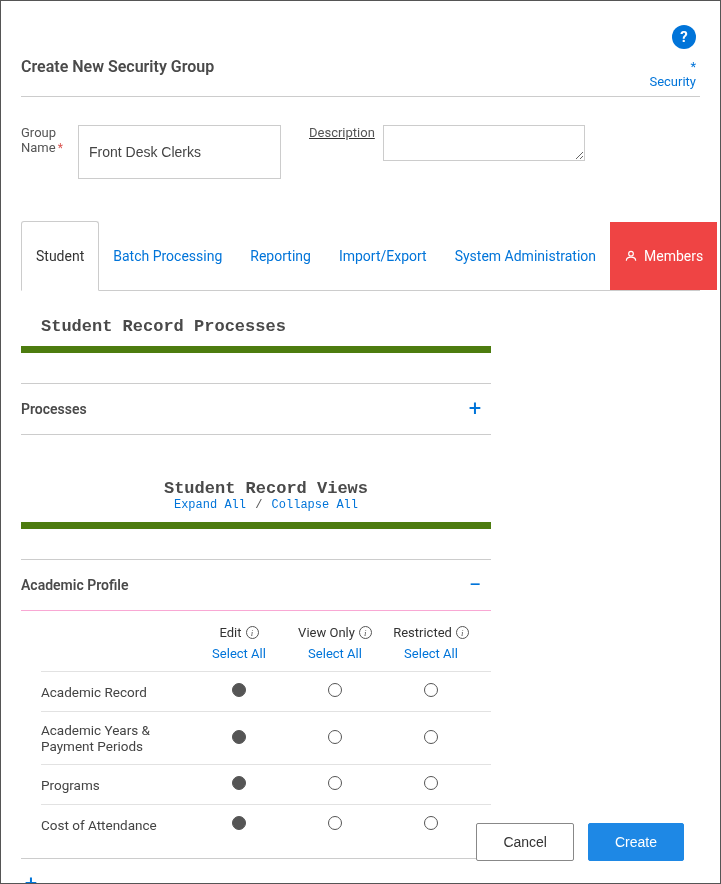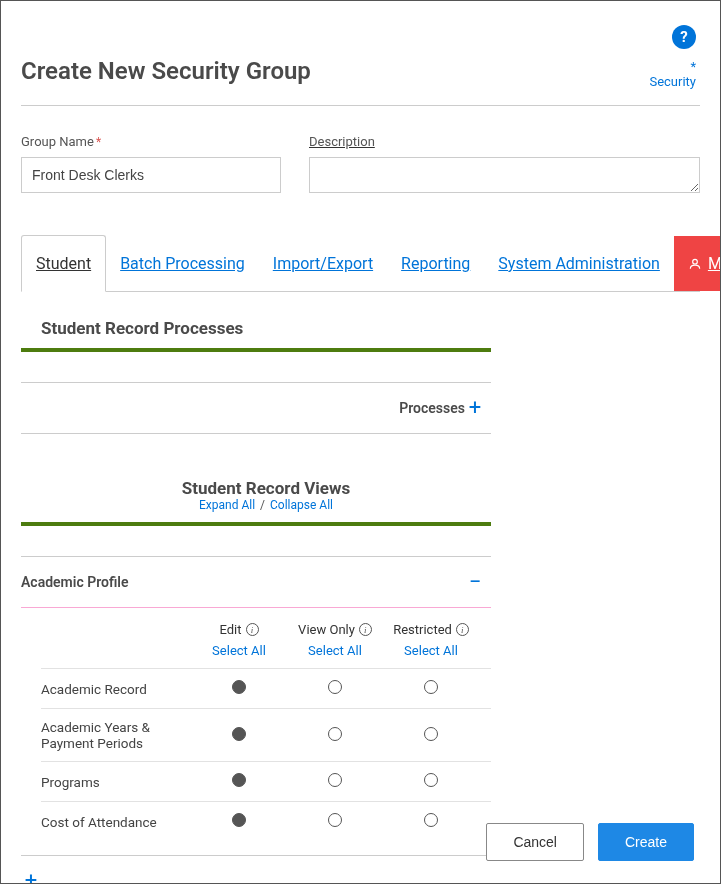"Create New Security Group" h1.page-title { font-size: 24px -> 16px }
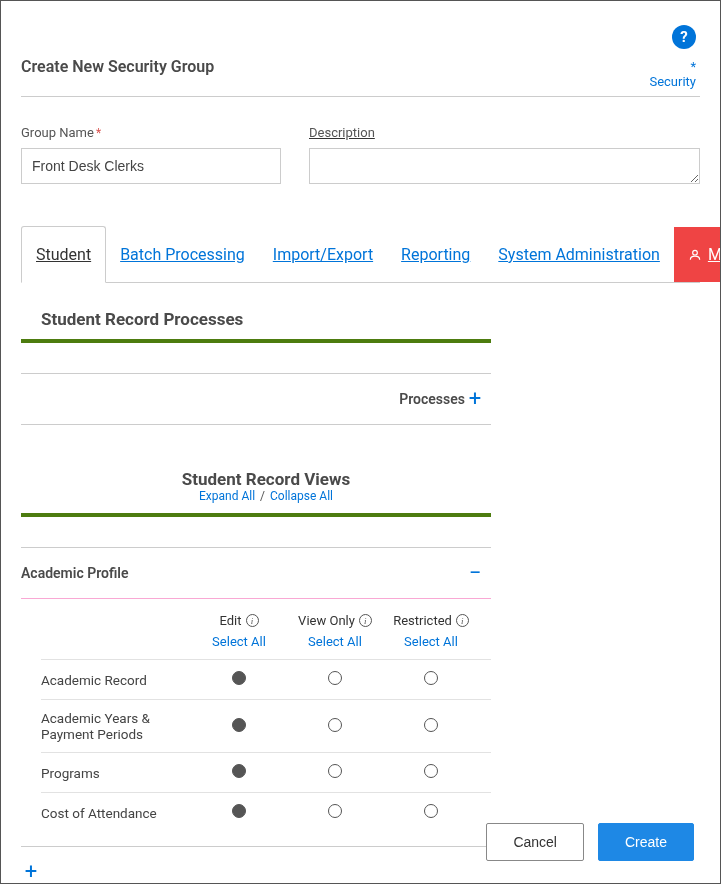"Group Name *" .form-field { flex-direction: column -> row; gap: none -> 8px }
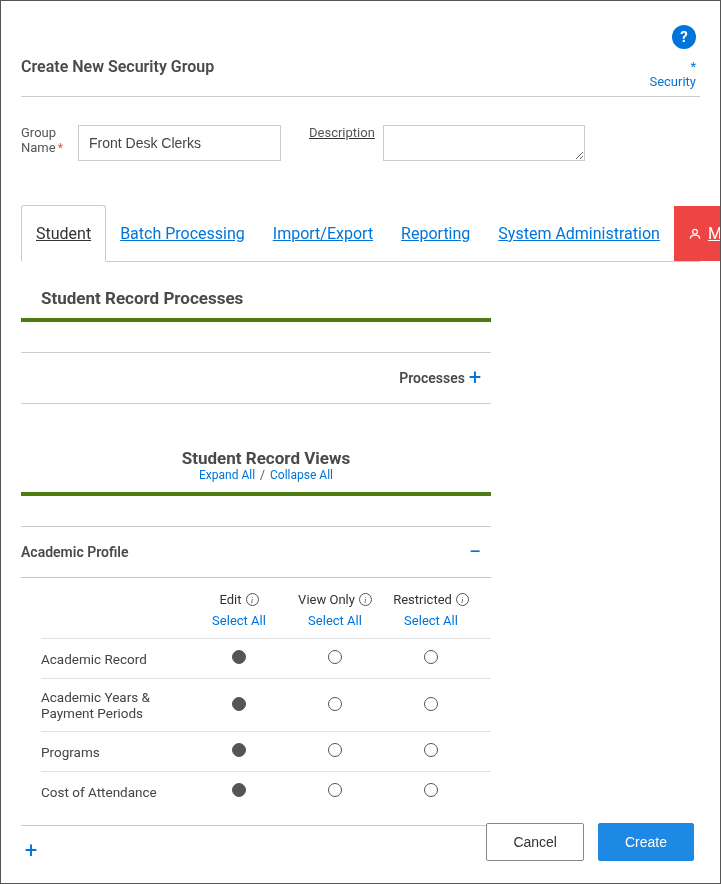"Front Desk Clerks" input.text-input { height: 36px -> 54px }
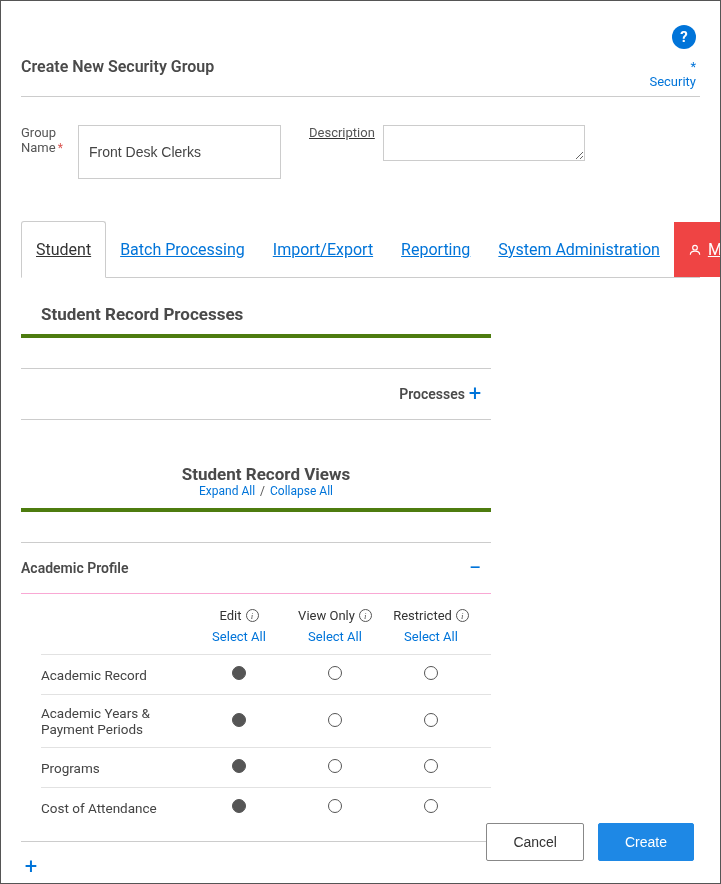"Student" .tab { font-size: 16px -> 14px; padding: 18px 14px -> 26px 14px; text-decoration: underline -> none }
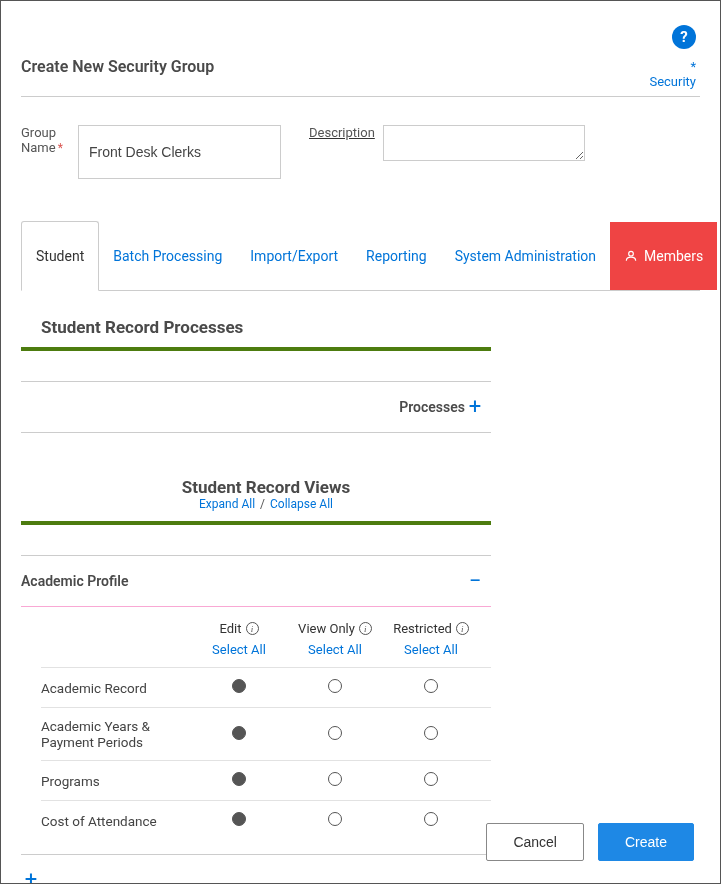"Import/Export" div.tab { order: before "Reporting" -> after "Reporting" }
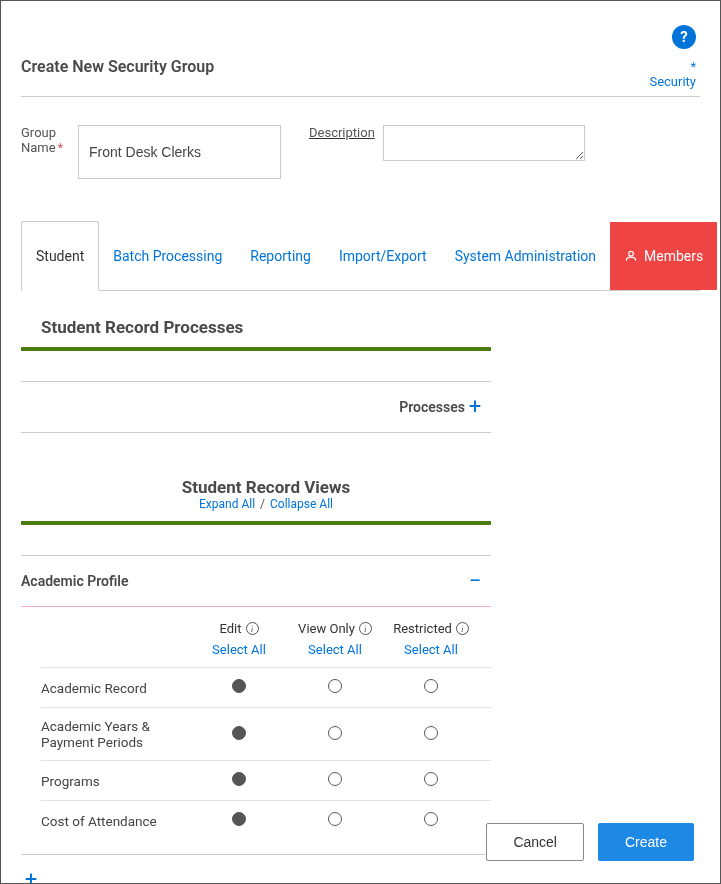"Student Record Processes" .section-title { border-bottom: 4px solid #4d7c0f -> 7px solid #4d7c0f; font-family: none -> Liberation Mono, monospace }
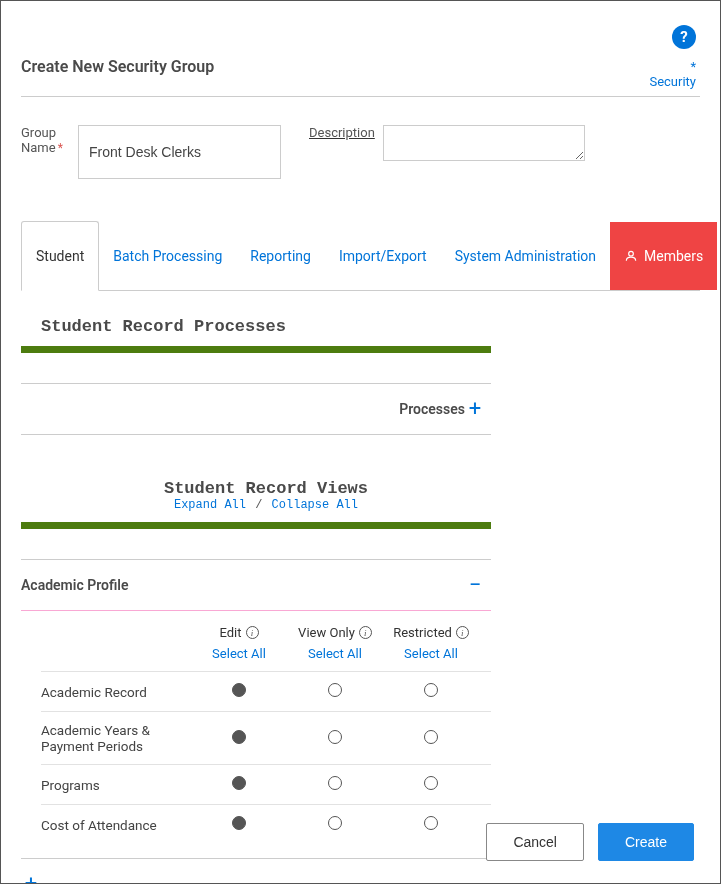"Processes" .accordion-end { justify-content: flex-end -> none }
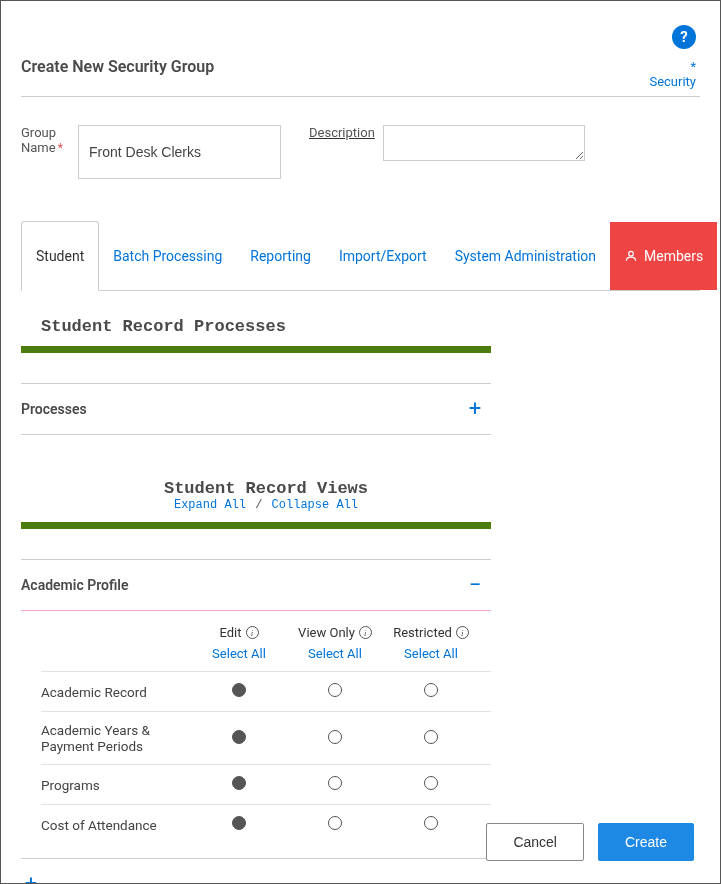"Cancel" .footer { right: 26px -> 36px }
